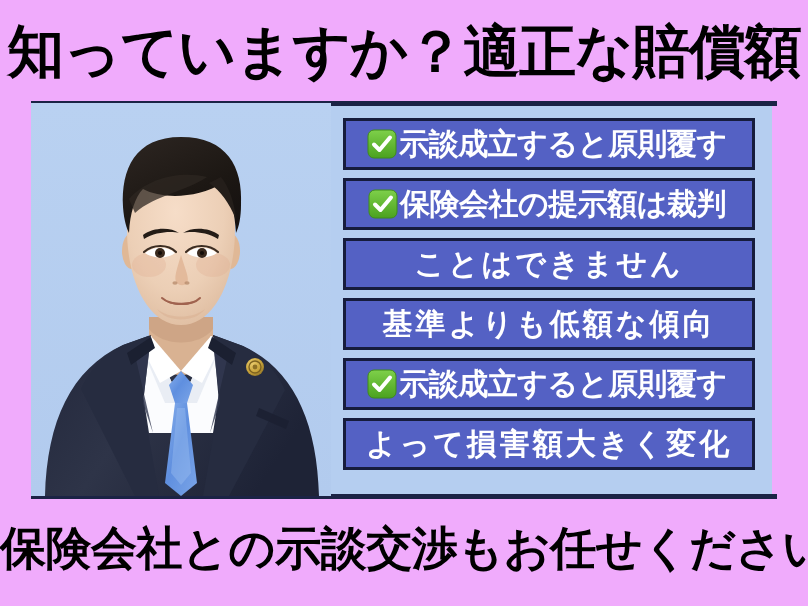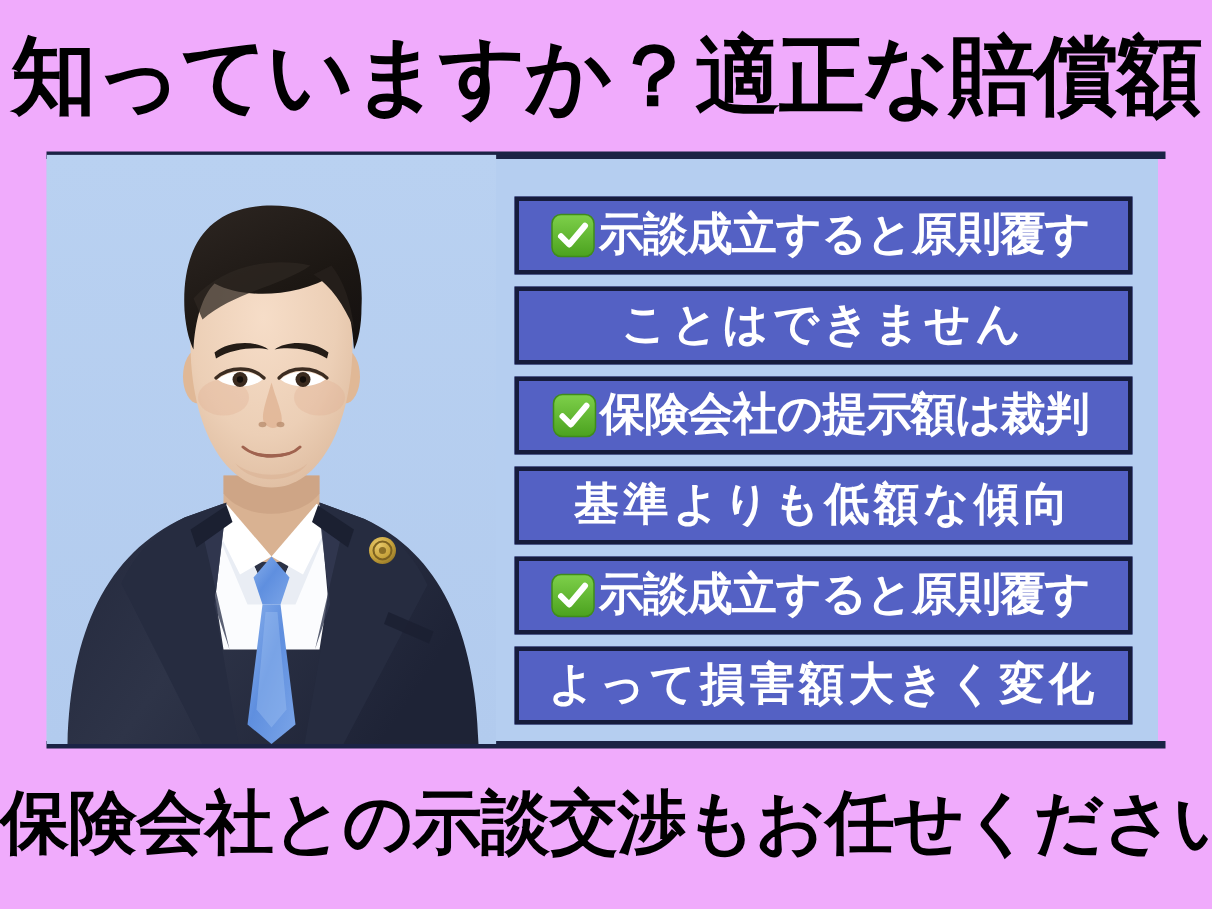"示談成立すると原則覆す" #claim-list { top: 131px -> 118px }
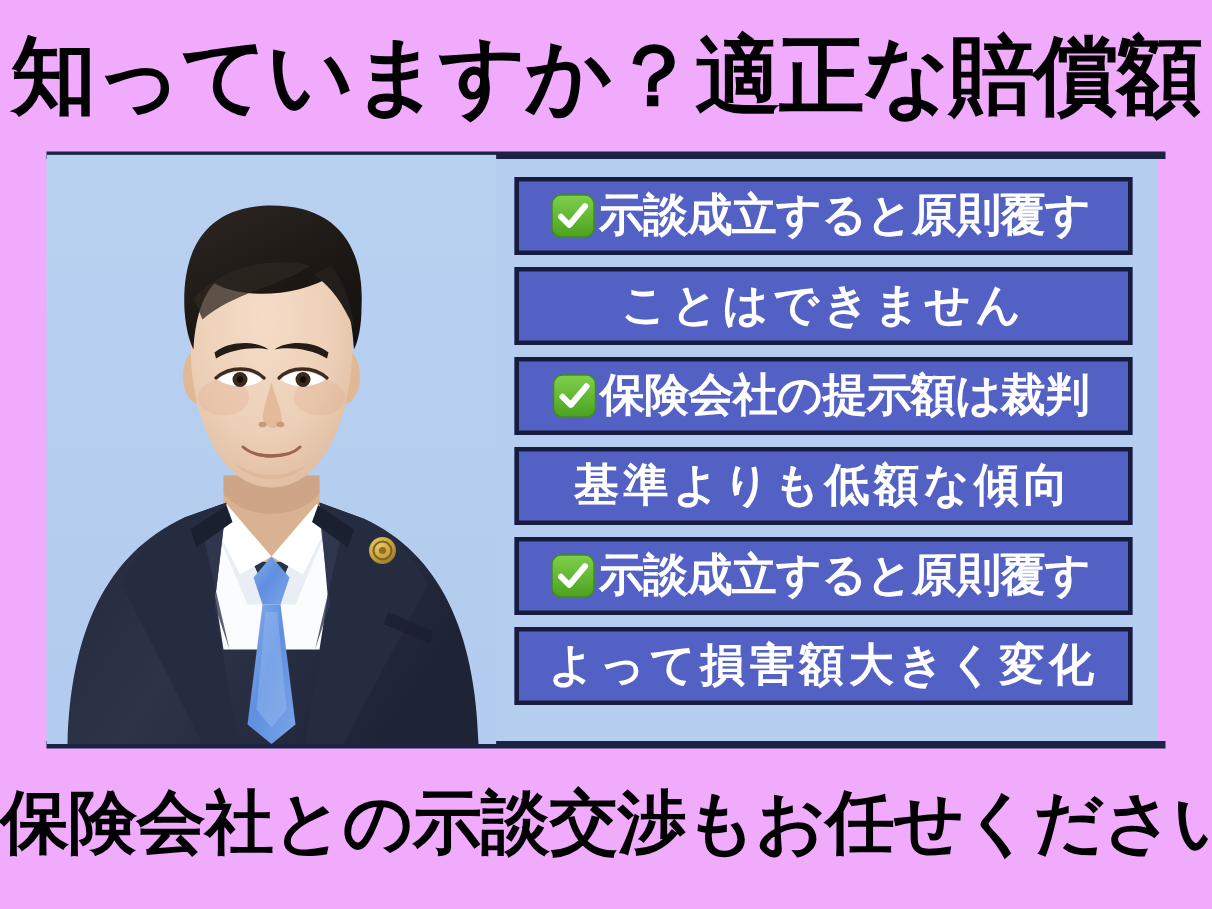"ことはできません" div.claim-box { order: before "保険会社の提示額は裁判" -> after "保険会社の提示額は裁判" }
